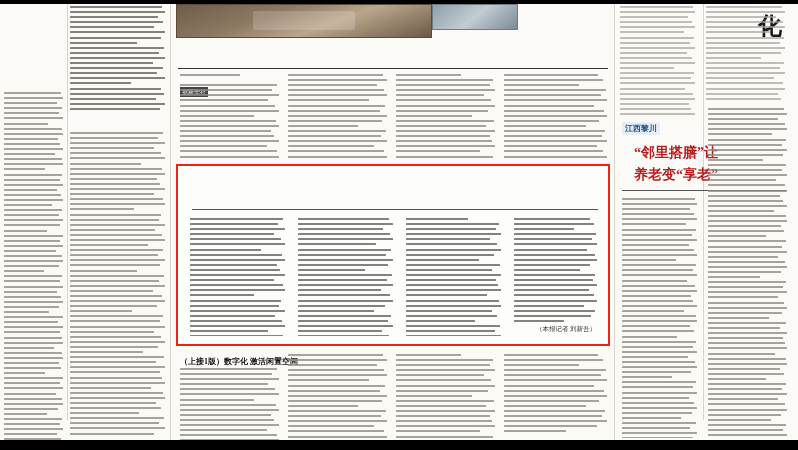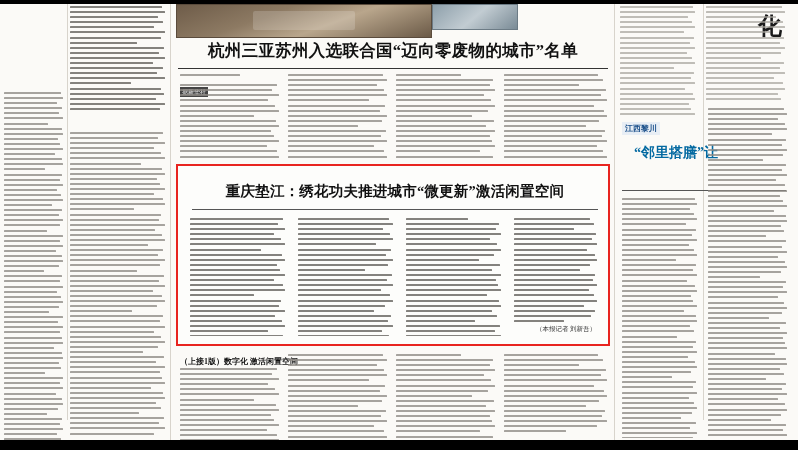"杭州三亚苏州入选联合国“迈向零废物的城市”名单" div.headline { html: <div>杭州三亚苏州入选联合国“迈向零废物的城市”名单</div> -> none }
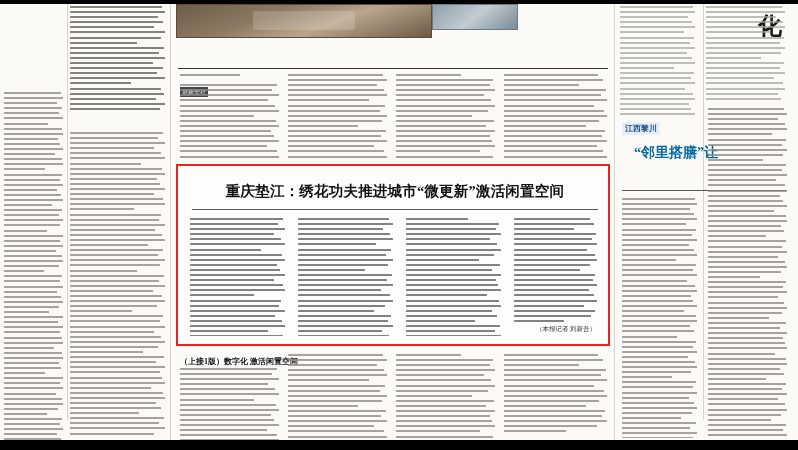"“邻里搭膳”让" .rbox-title { color: #0369a1 -> #b91c1c }
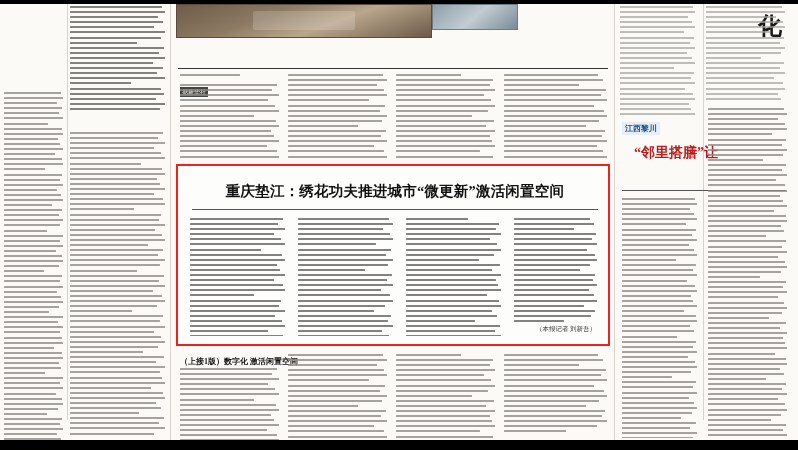"养老变“享老”" div.rbox-title { html: none -> <div>养老变“享老”</div> }
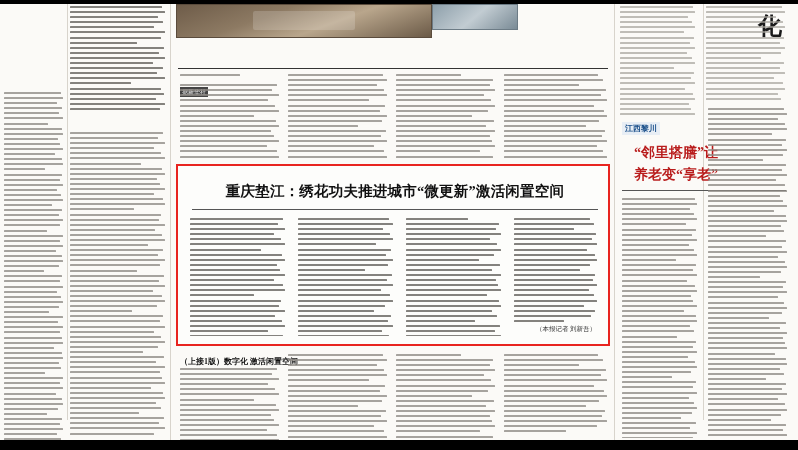"重庆垫江：绣花功夫推进城市“微更新”激活闲置空间" div.redbox-title { html: <div>重庆垫江：绣花功夫推进城市“微更新”激活闲置空间</div> -> none }
